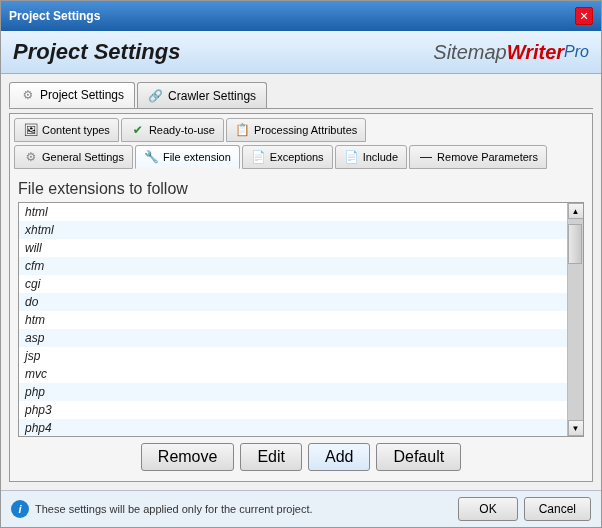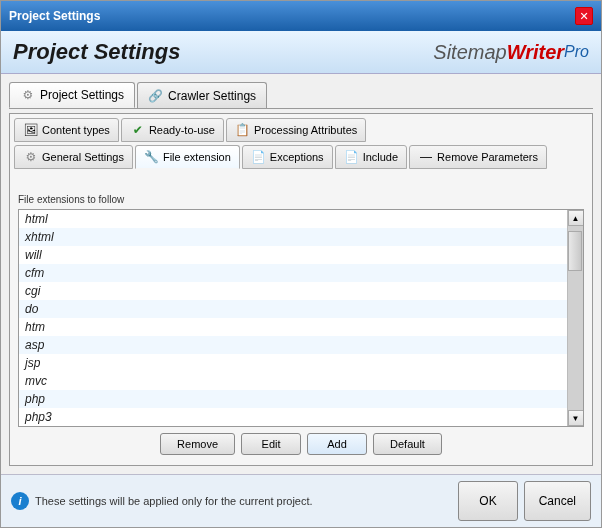"File extensions to follow" .file-ext-label { font-size: 10px -> 16px; margin: 22px 4px 4px 4px -> 8px 4px 4px 4px }
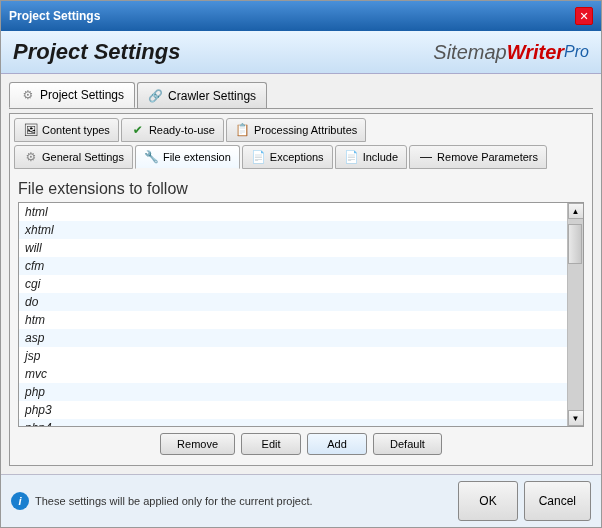"Remove" .btn { font-size: 11px -> 16px }
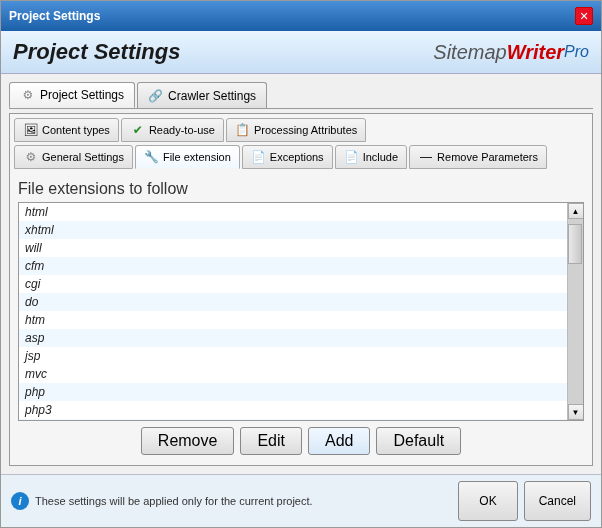"OK" .btn-ok { padding: 12px 20px -> 4px 20px }
